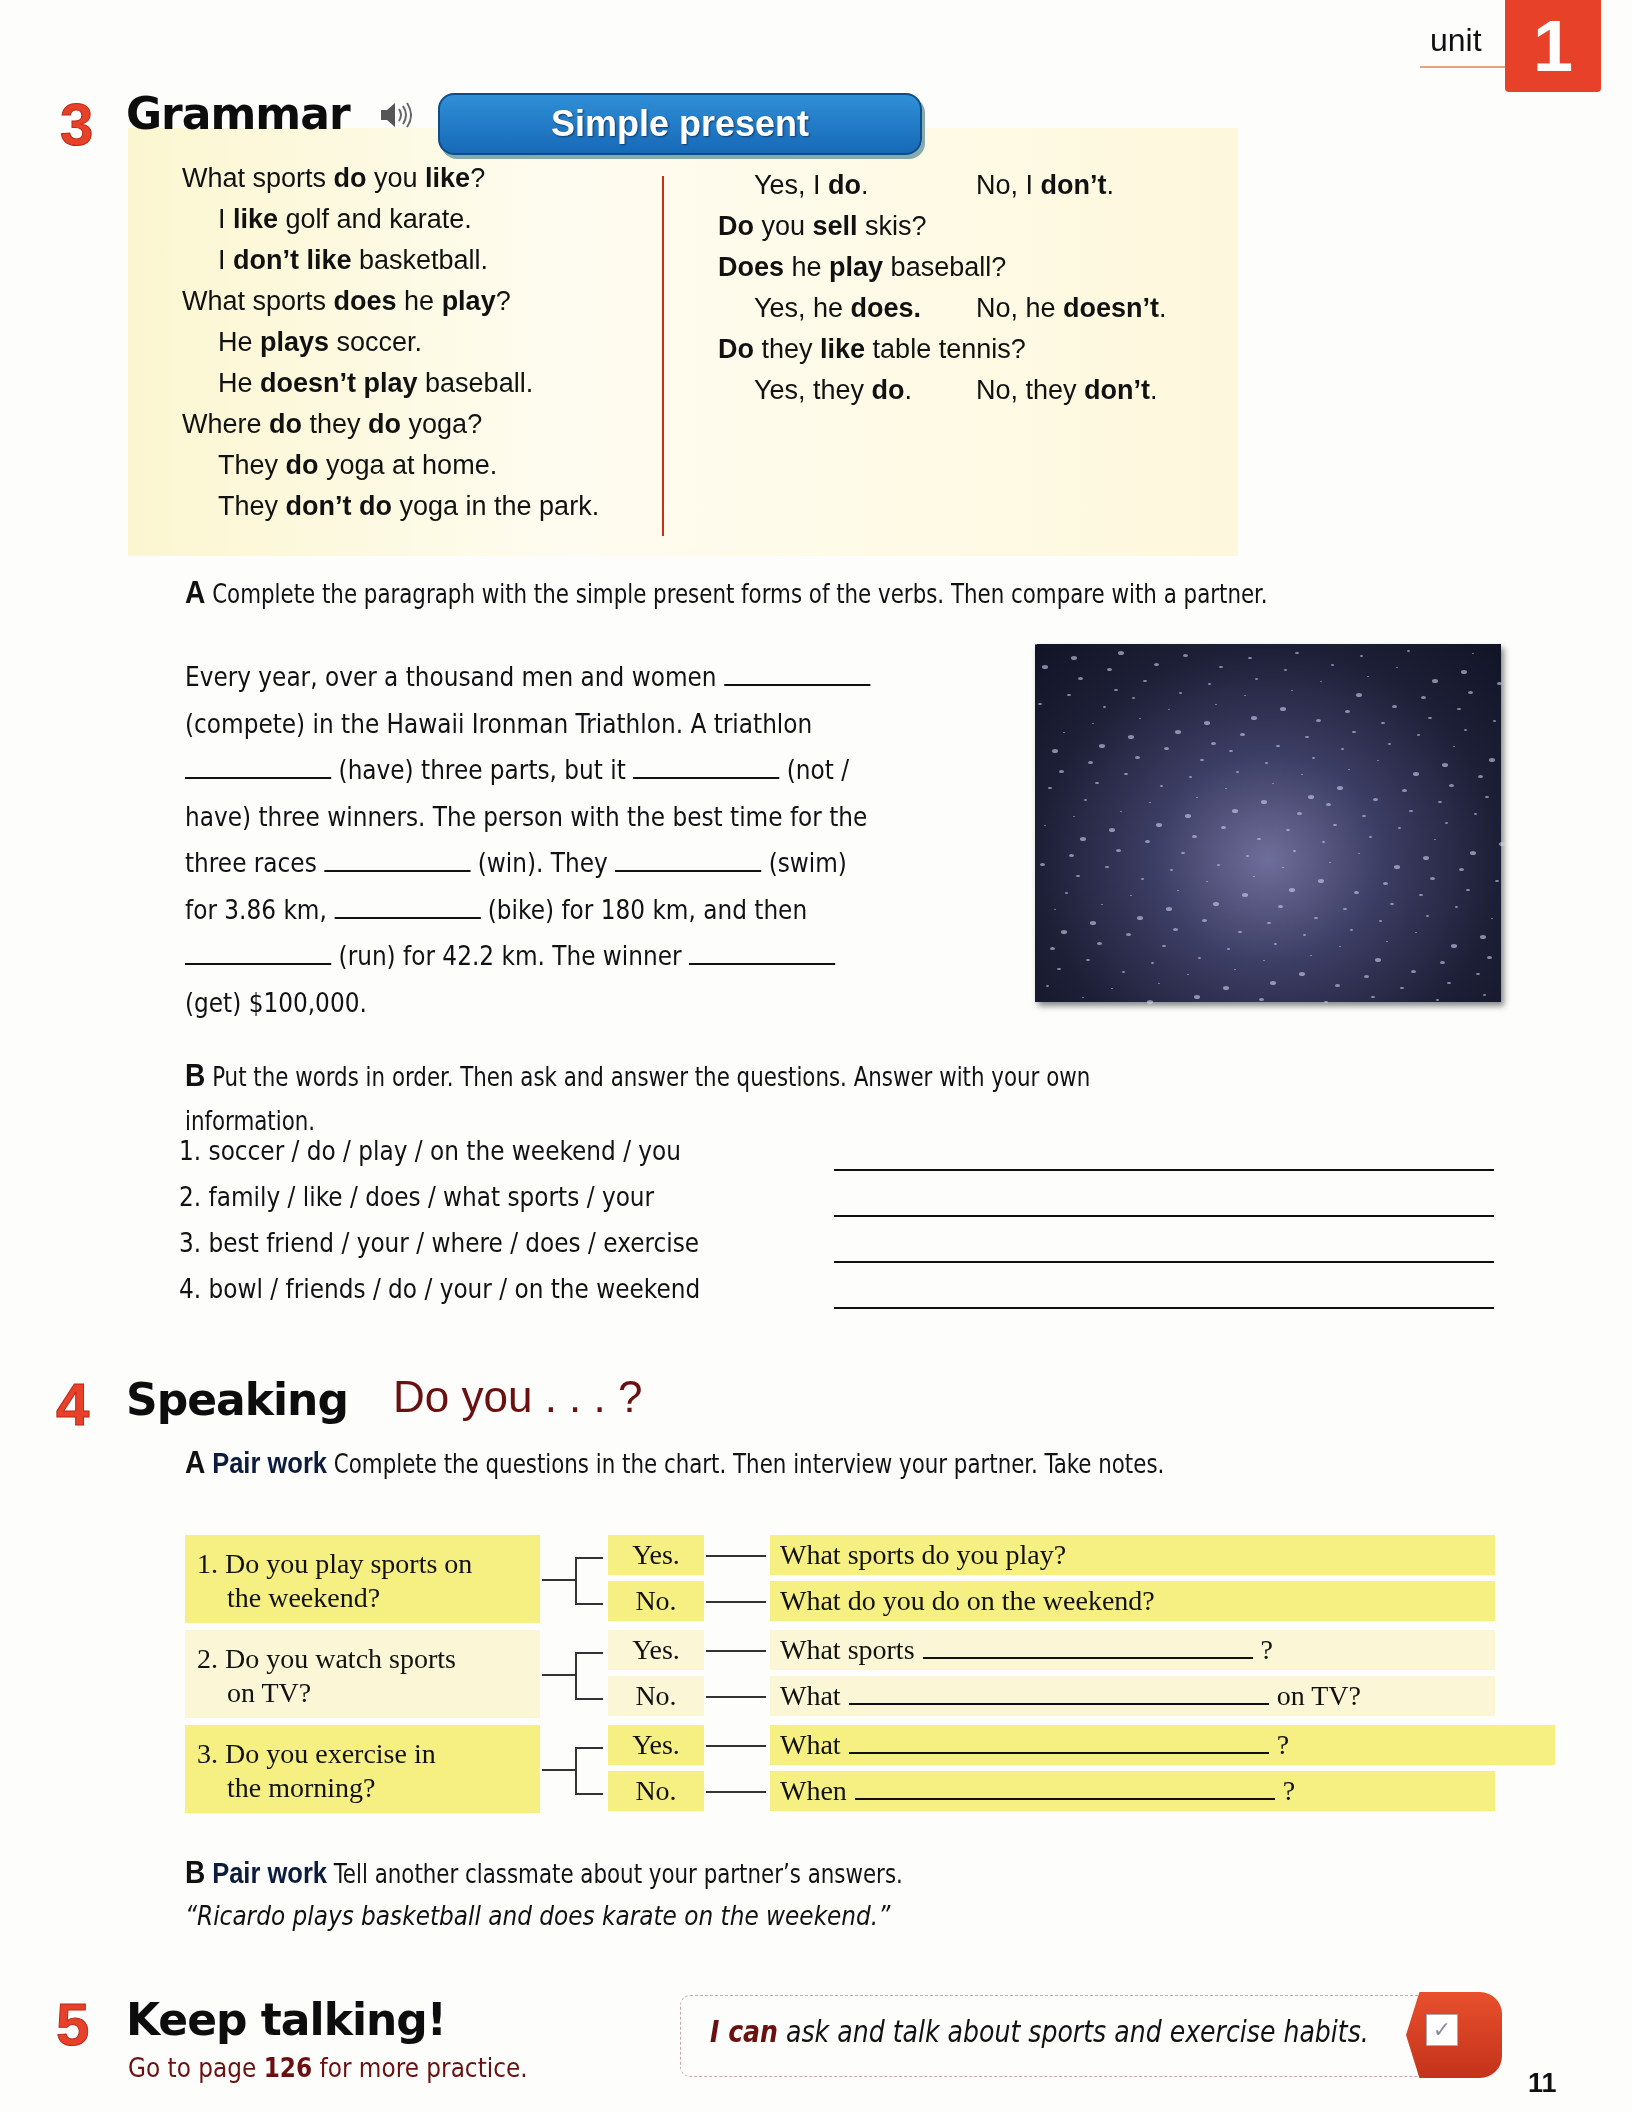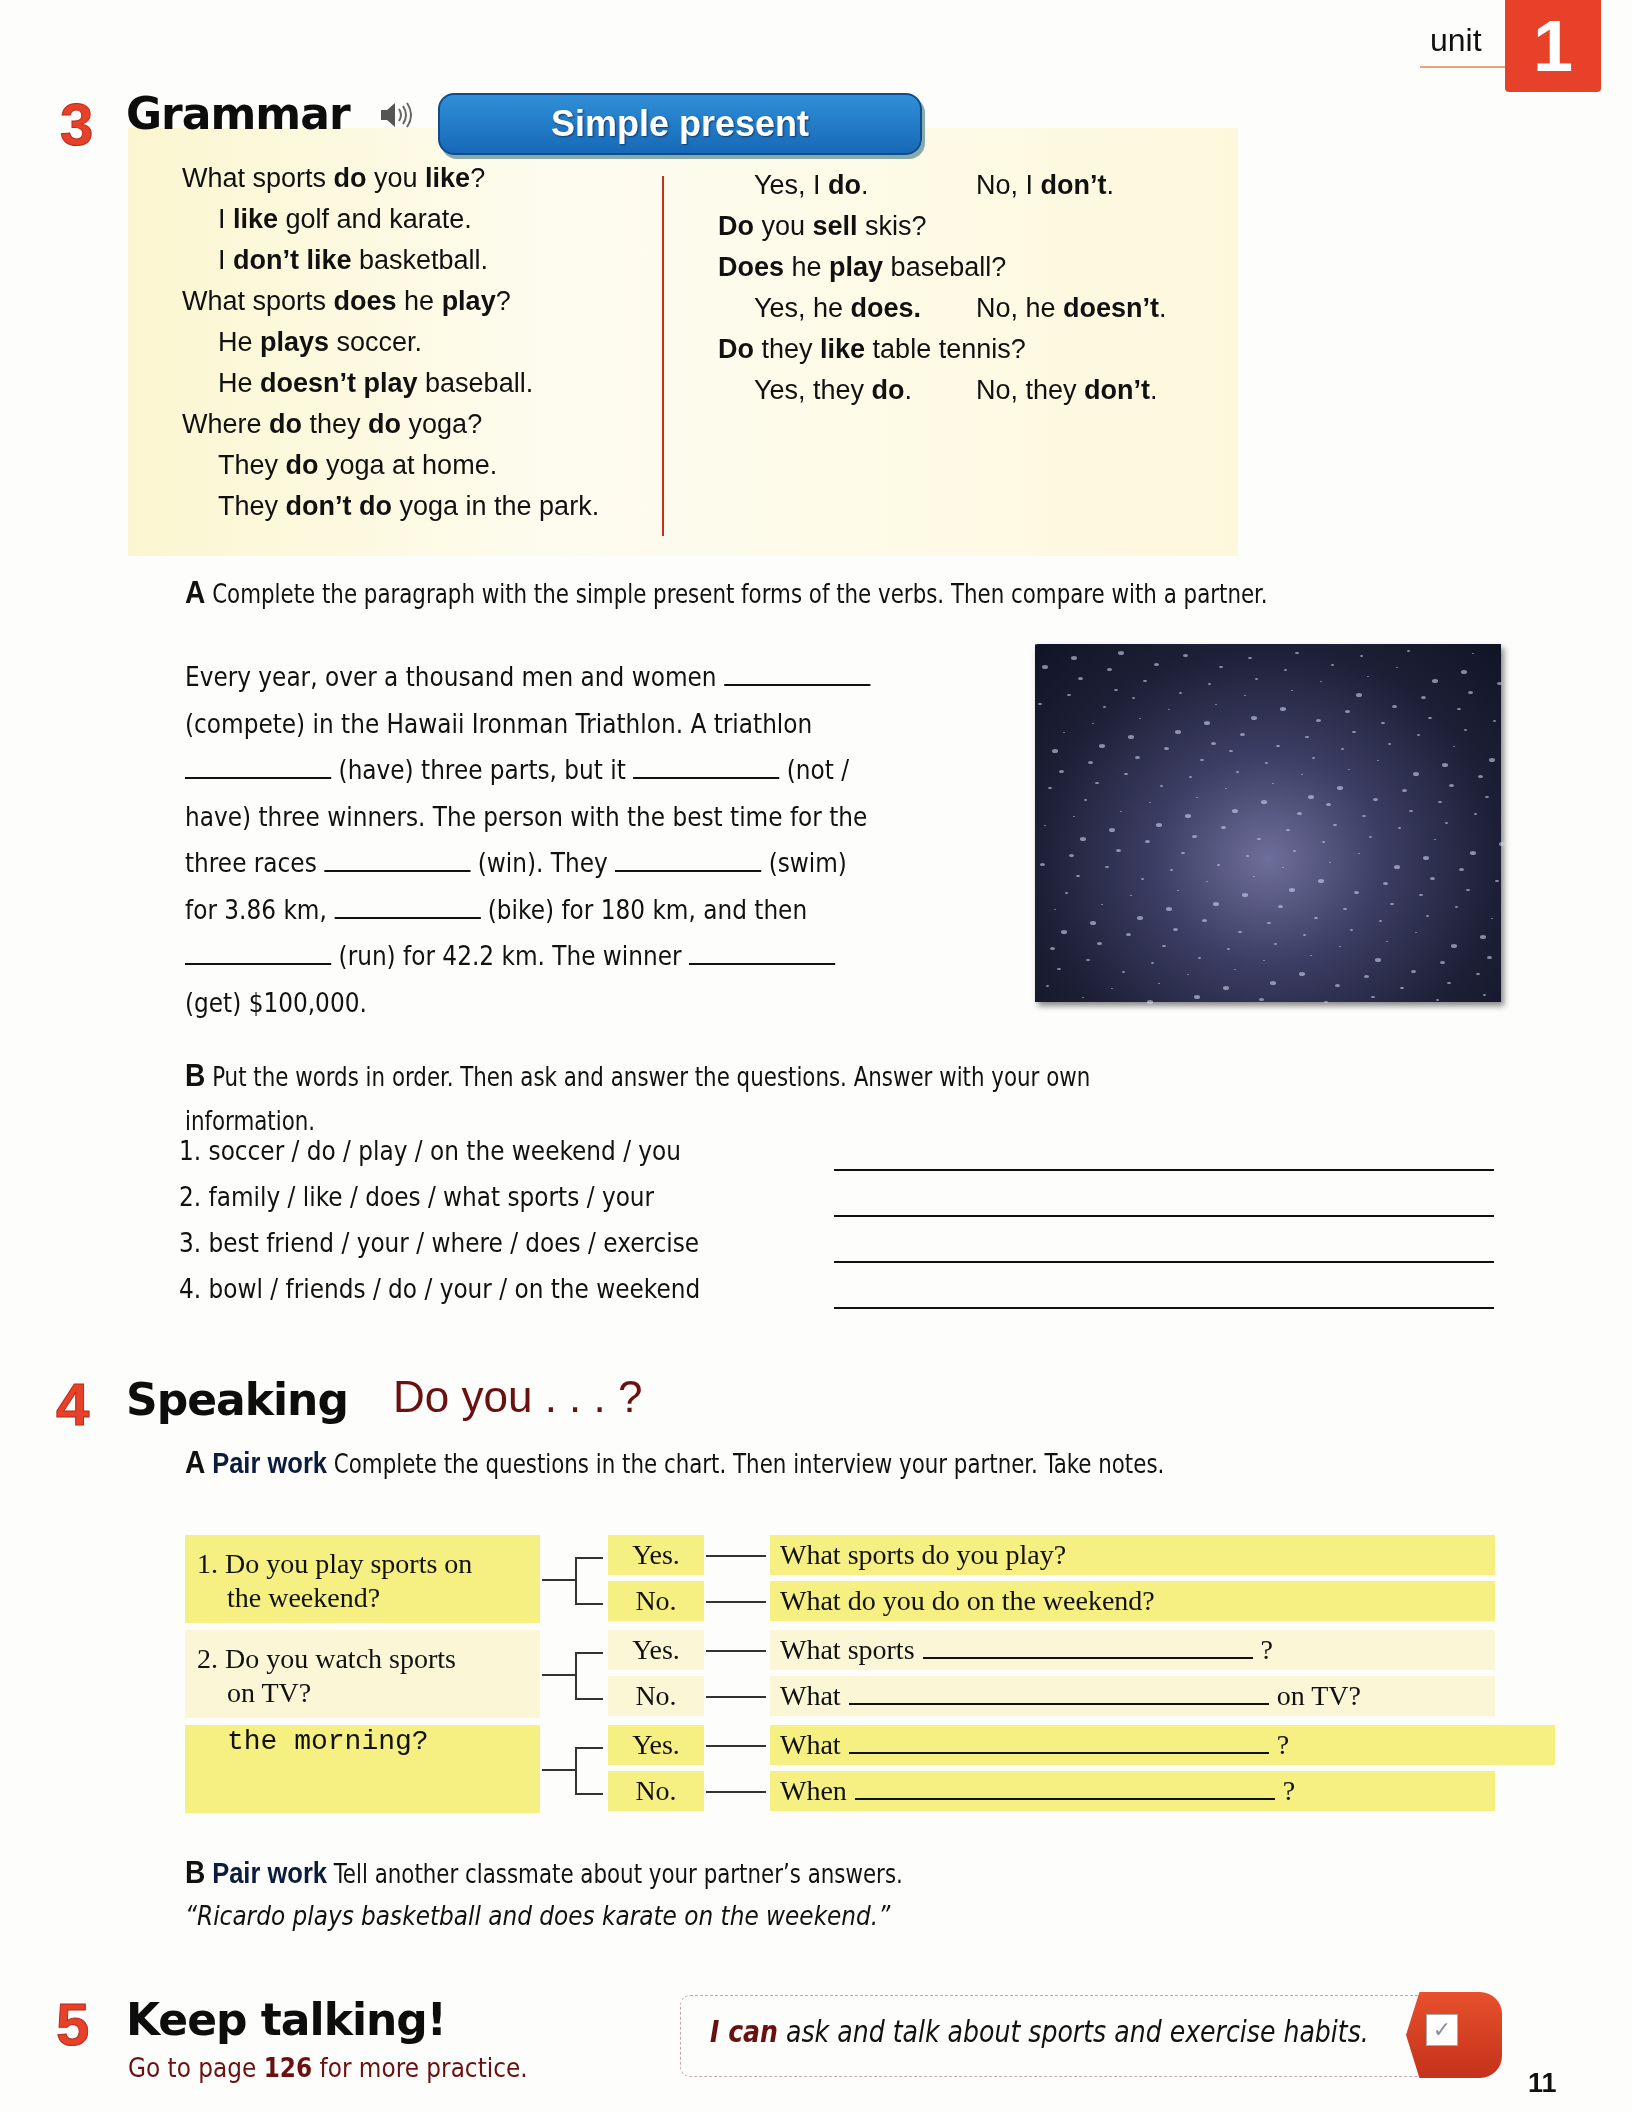"3. Do you exercise in" div.cq { html: none -> <div>3. Do you exercise in</div> }
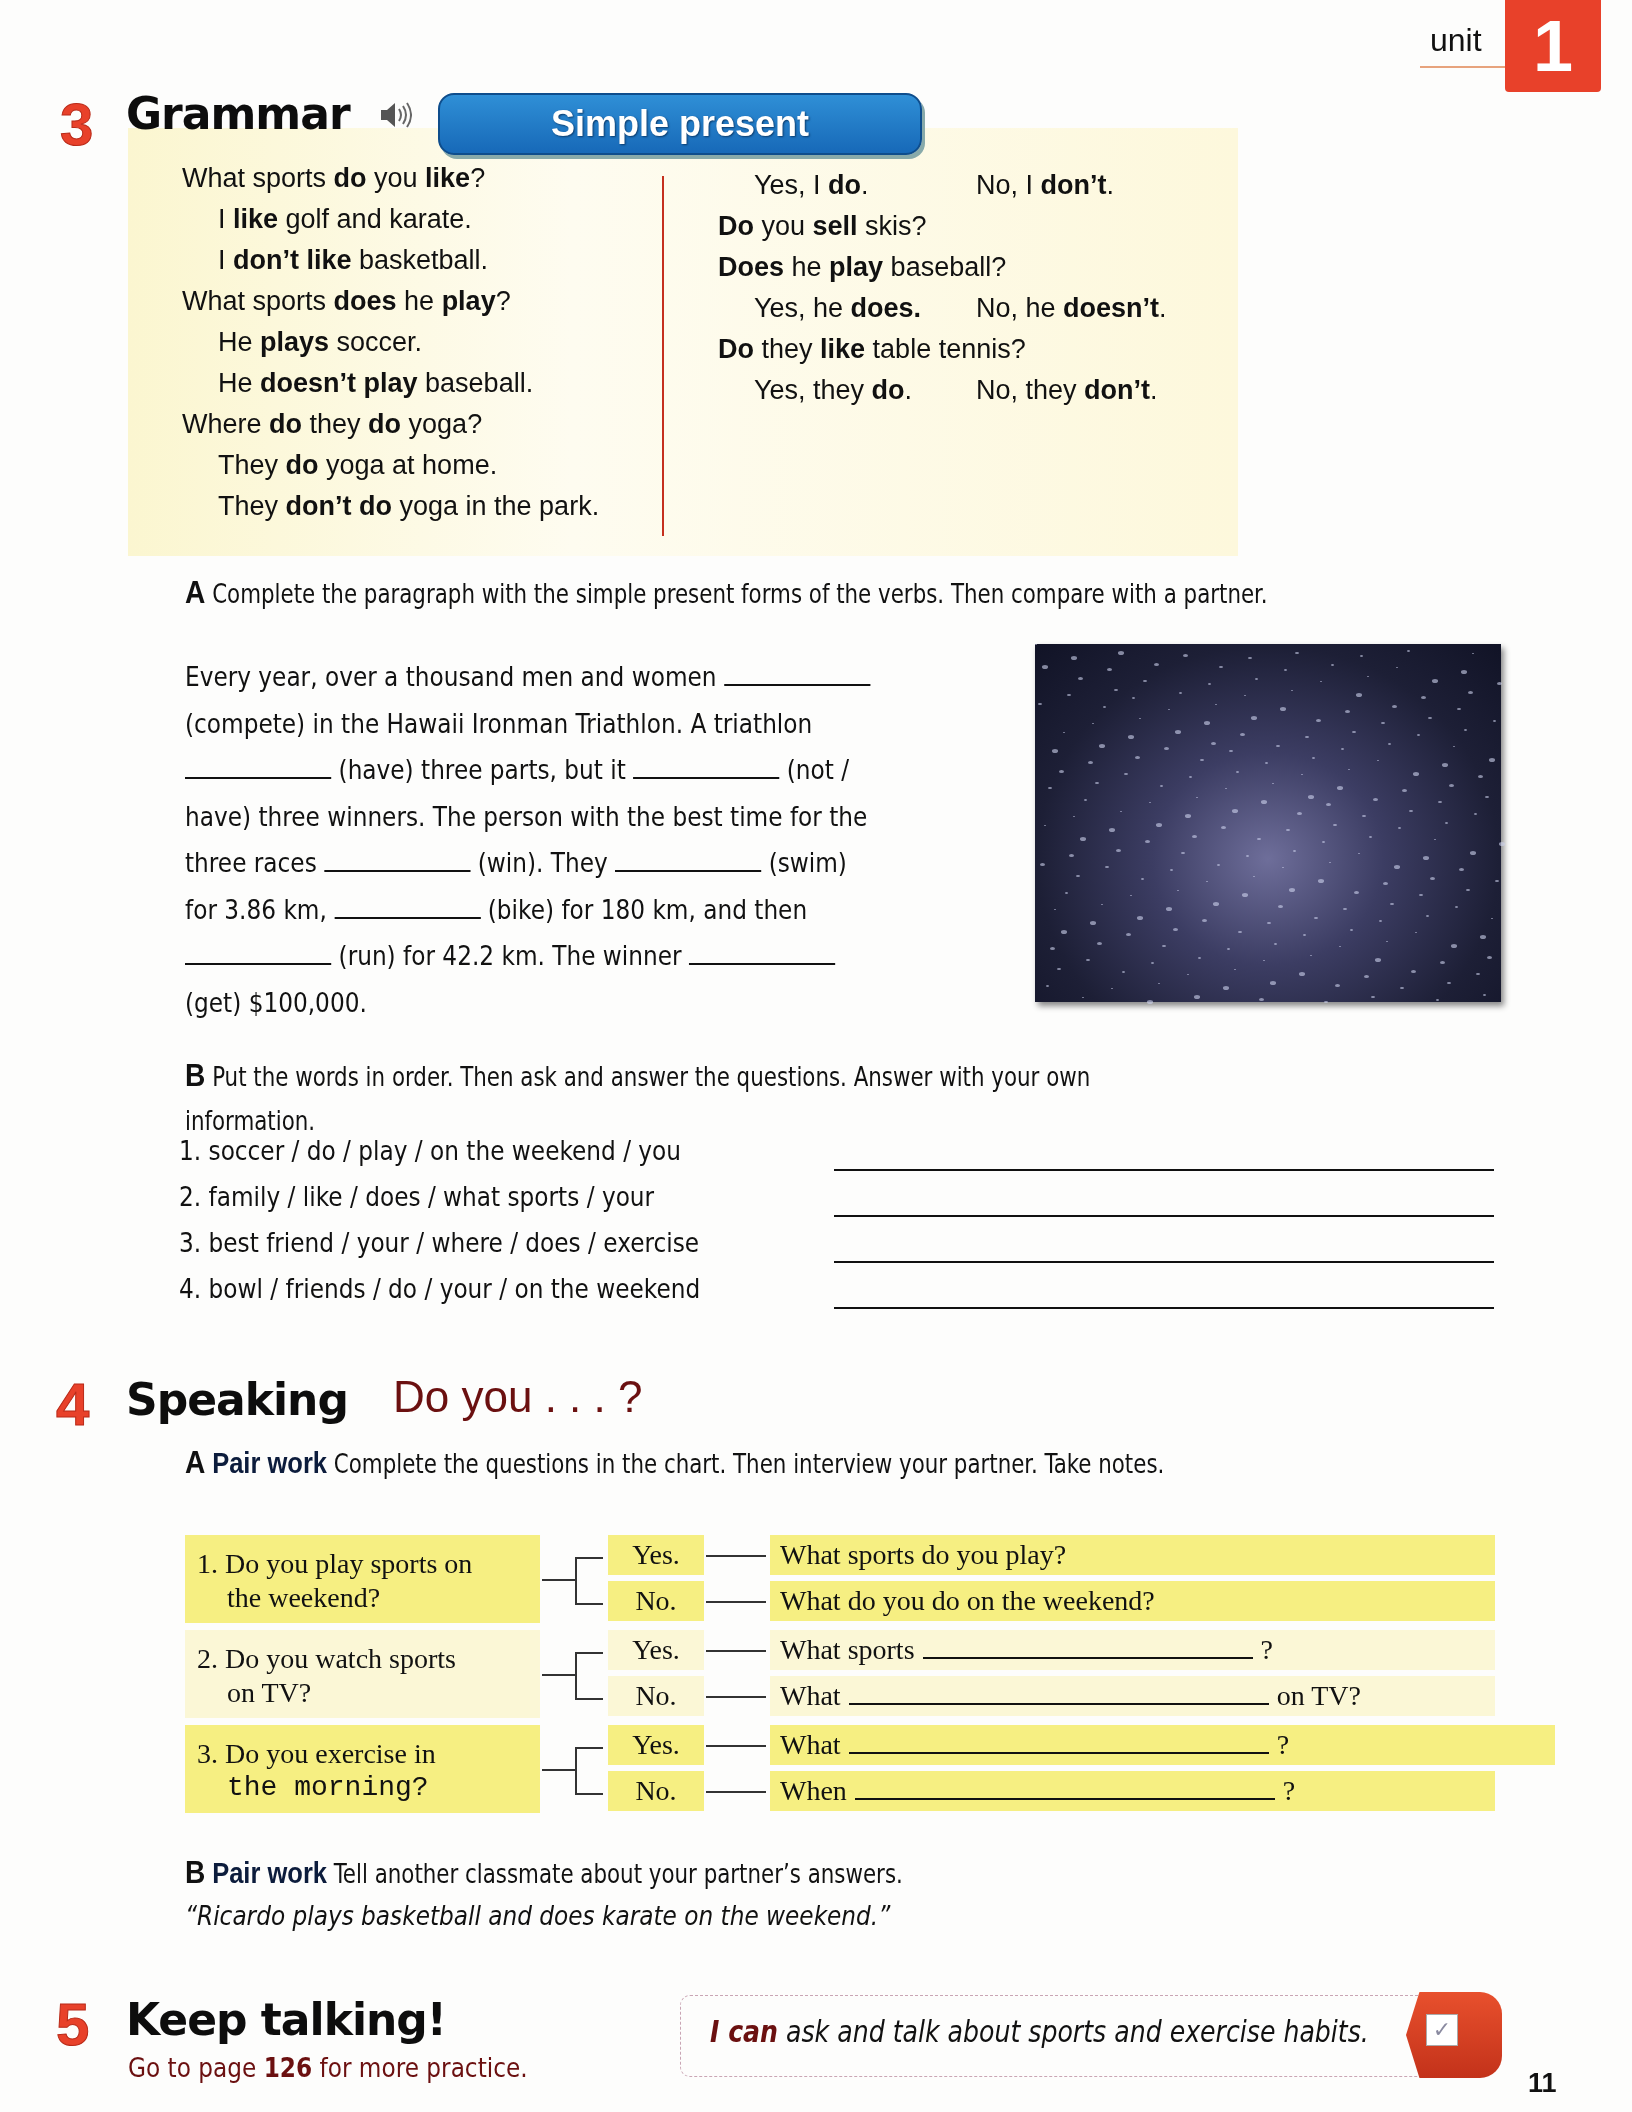"the morning?" div.cq { font-family: Liberation Mono, monospace -> none }
